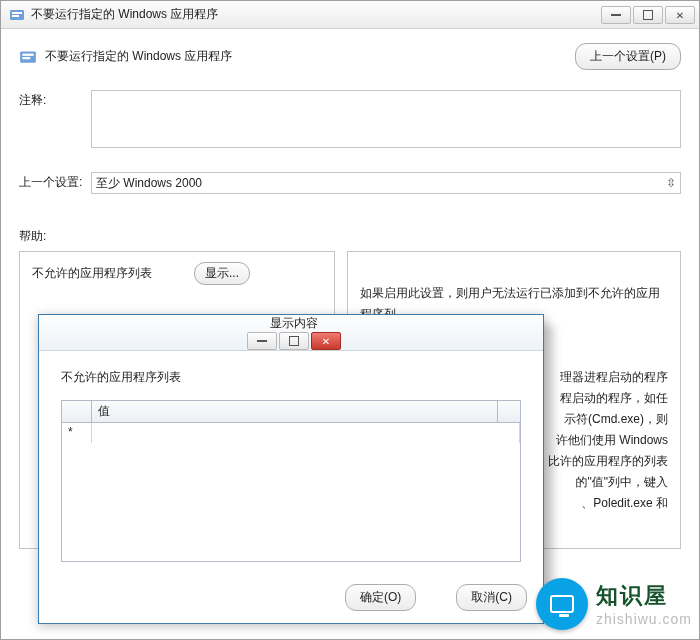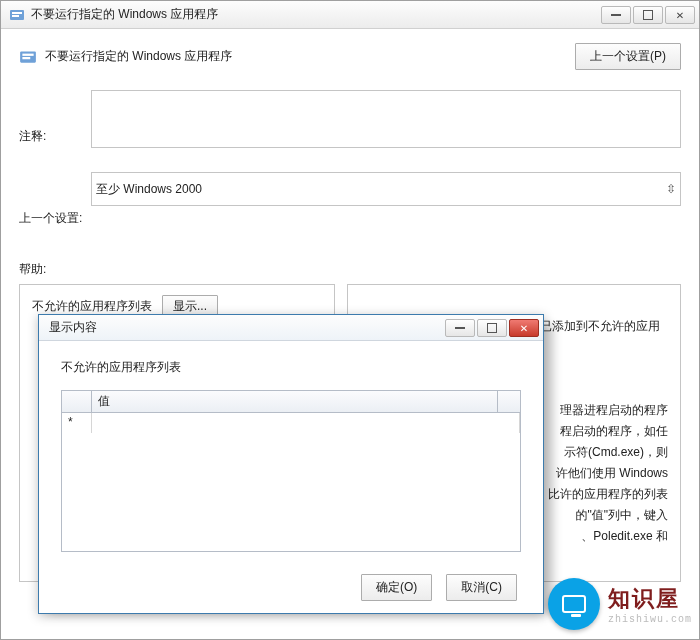"上一个设置(P)" .btn { border-radius: 1px -> 11px; margin-left: none -> 32px }
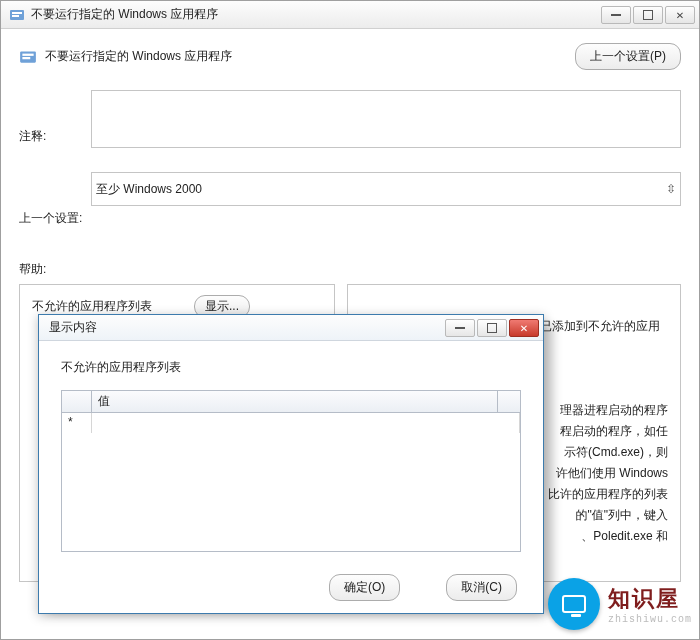"注释:" .fieldcol .lbl { margin-top: 36px -> none }
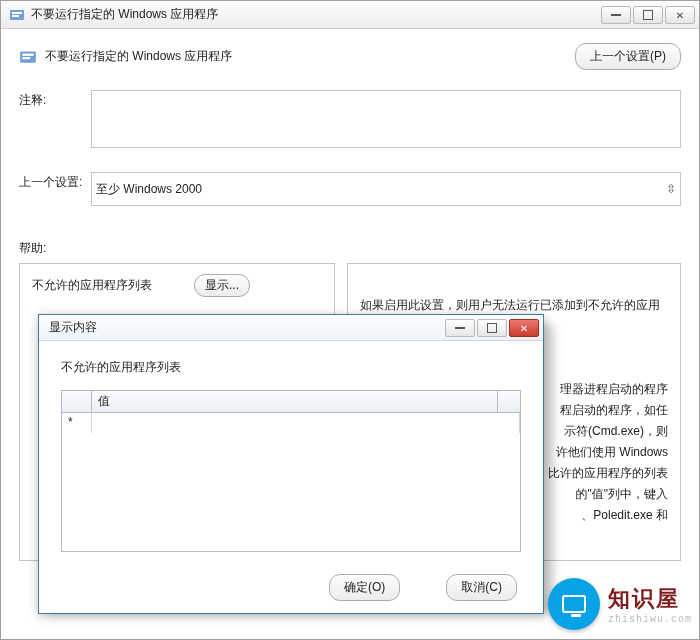"至少 Windows 2000" .sel { height: 34px -> 22px }
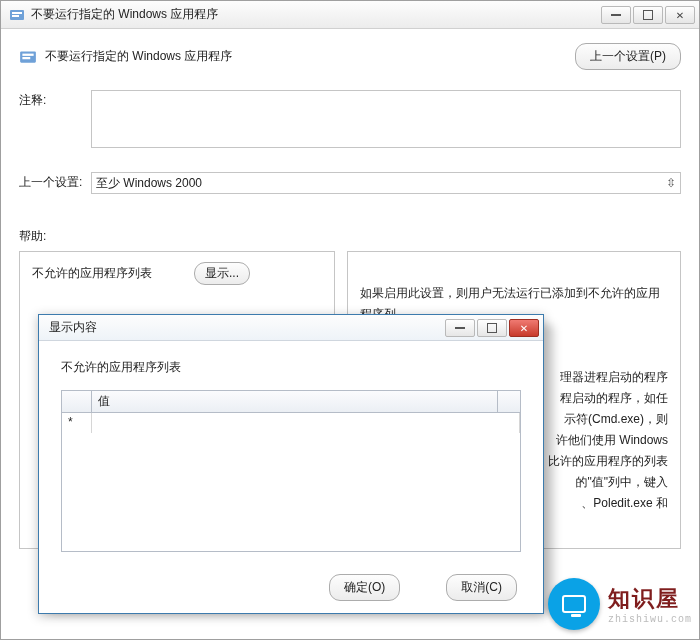"显示内容" .modal .mtitle { flex-direction: none -> column; height: 26px -> 36px }
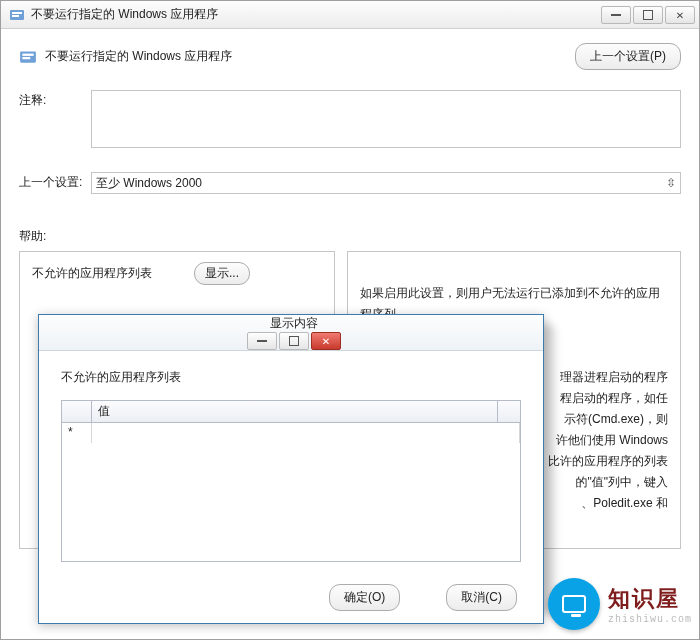"确定(O)" .modal .mfooter { gap: 14px -> 8px; padding: 10px 26px 12px 0 -> 10px 16px 12px 0 }
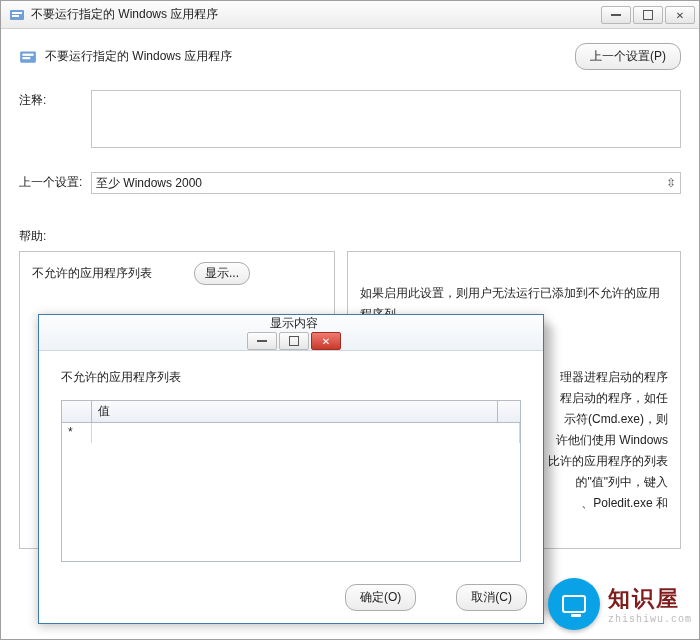"知识屋" .wm .txt1 { color: #7f1d1d -> #14532d }
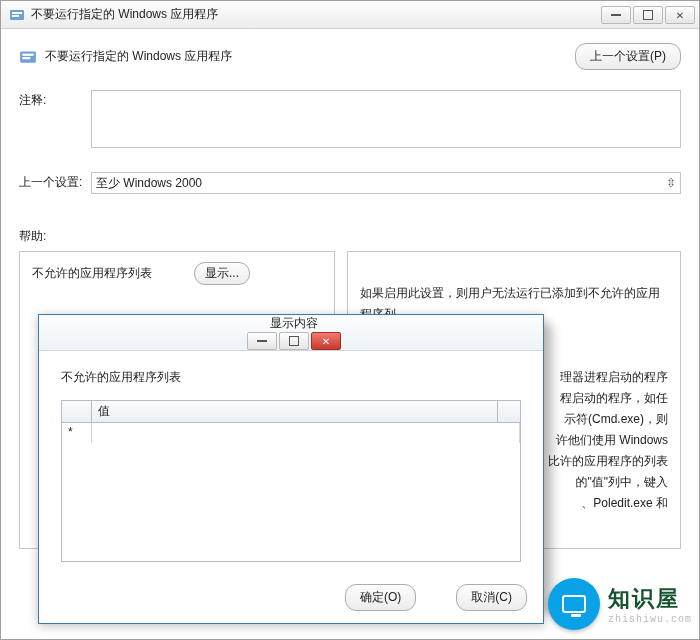"zhishiwu.com" .wm .txt2 { font-family: Liberation Mono, monospace -> none; font-size: 10px -> 14px }
